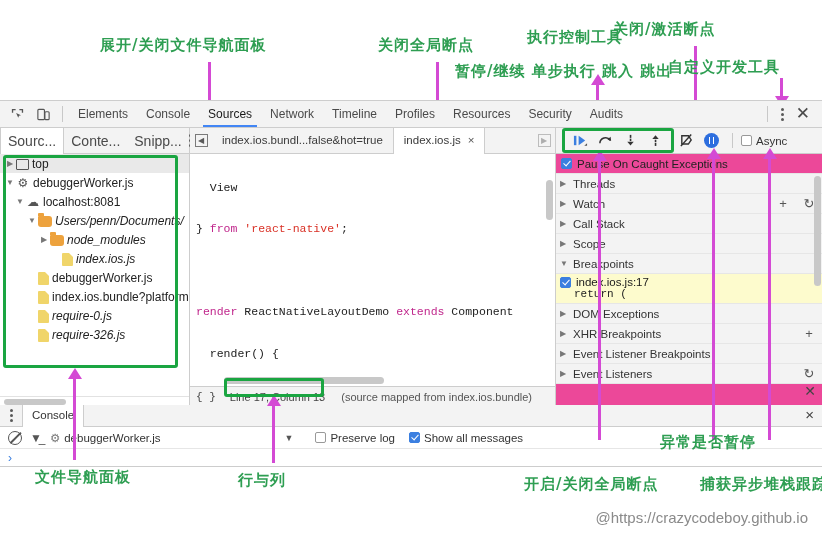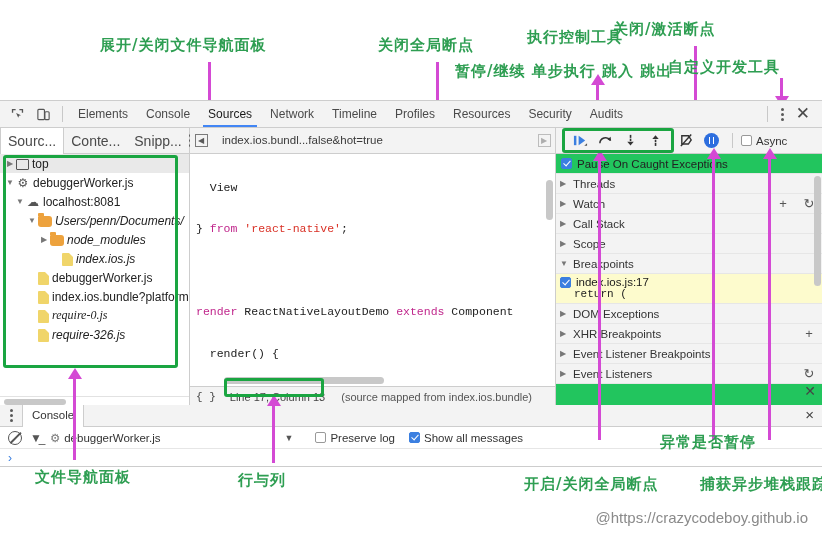"index.ios.js ×" div.edit-tab { html: none -> <div> <span>index.ios.js</span><span>×</span> </div> }
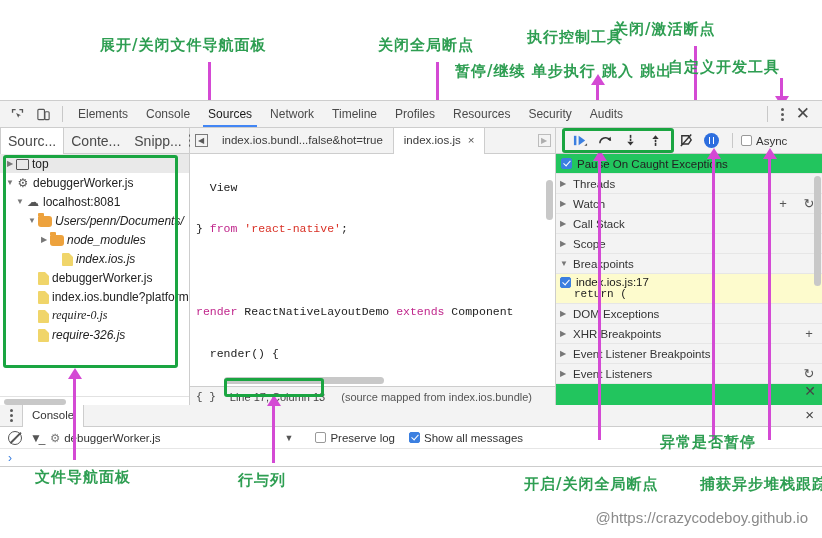"Async" .dbg { background: #22c55e -> #ec4899 }
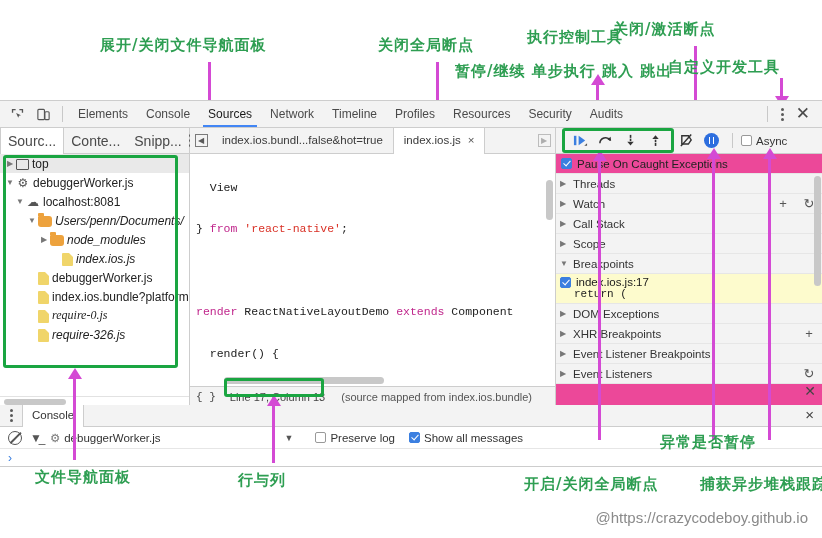"require-0.js" div.tree-row { font-family: Liberation Serif, serif -> none }
